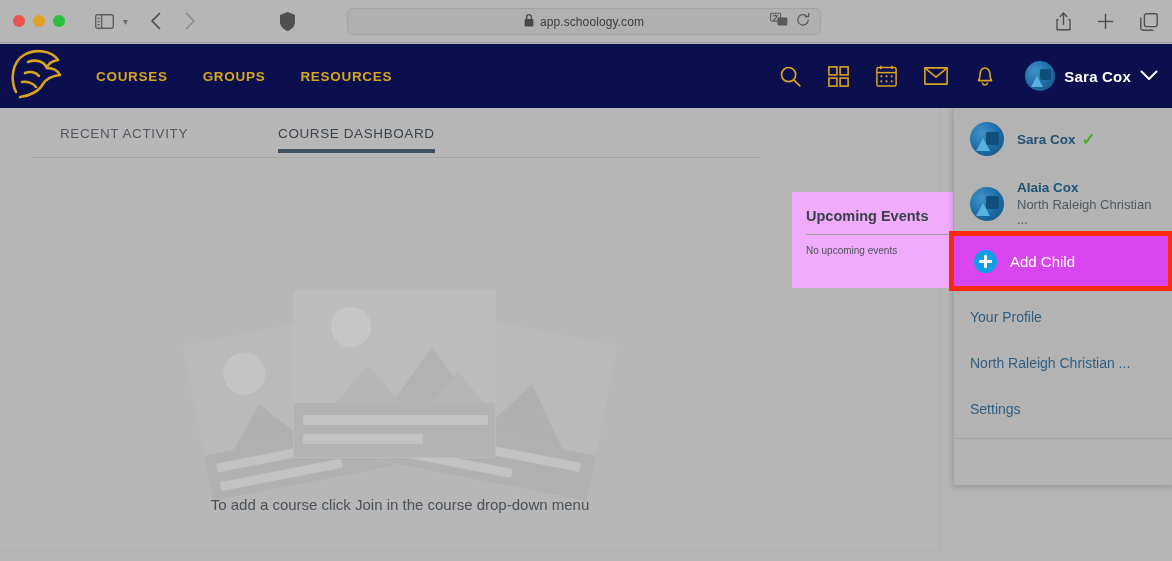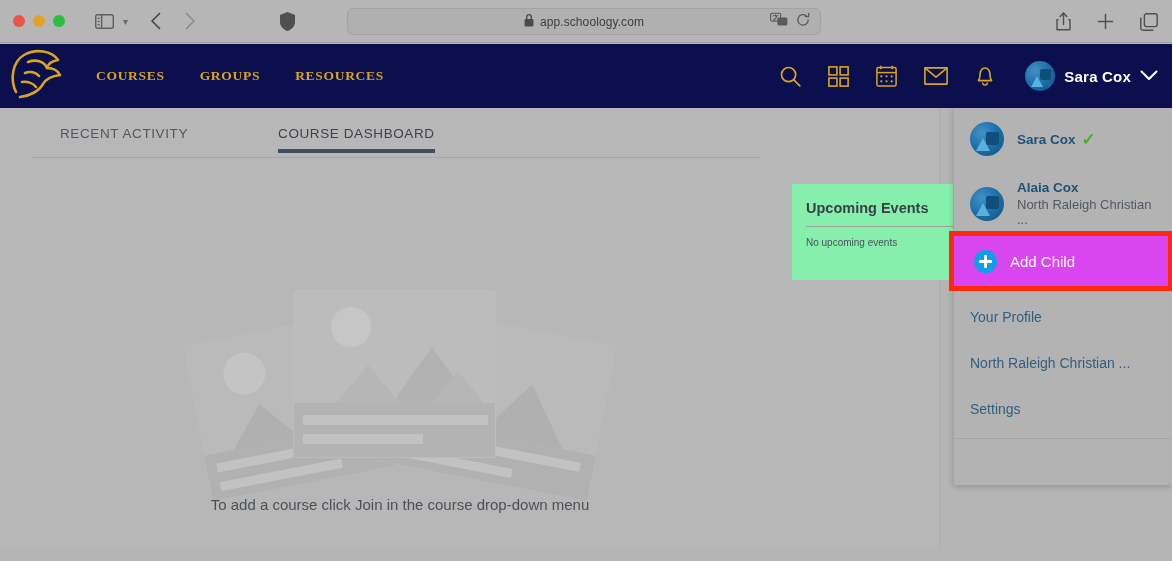"COURSES" .mainnav { font-family: Liberation Serif, serif -> none }
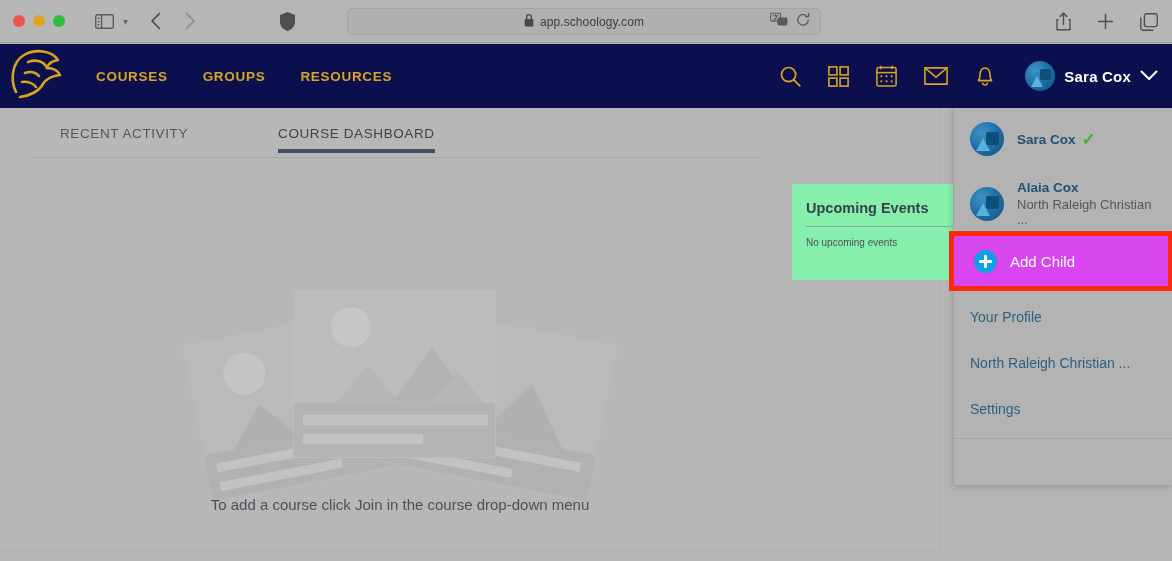"Upcoming Events" .events-card { background: #86efac -> #f0abfc; top: 76px -> 84px }
